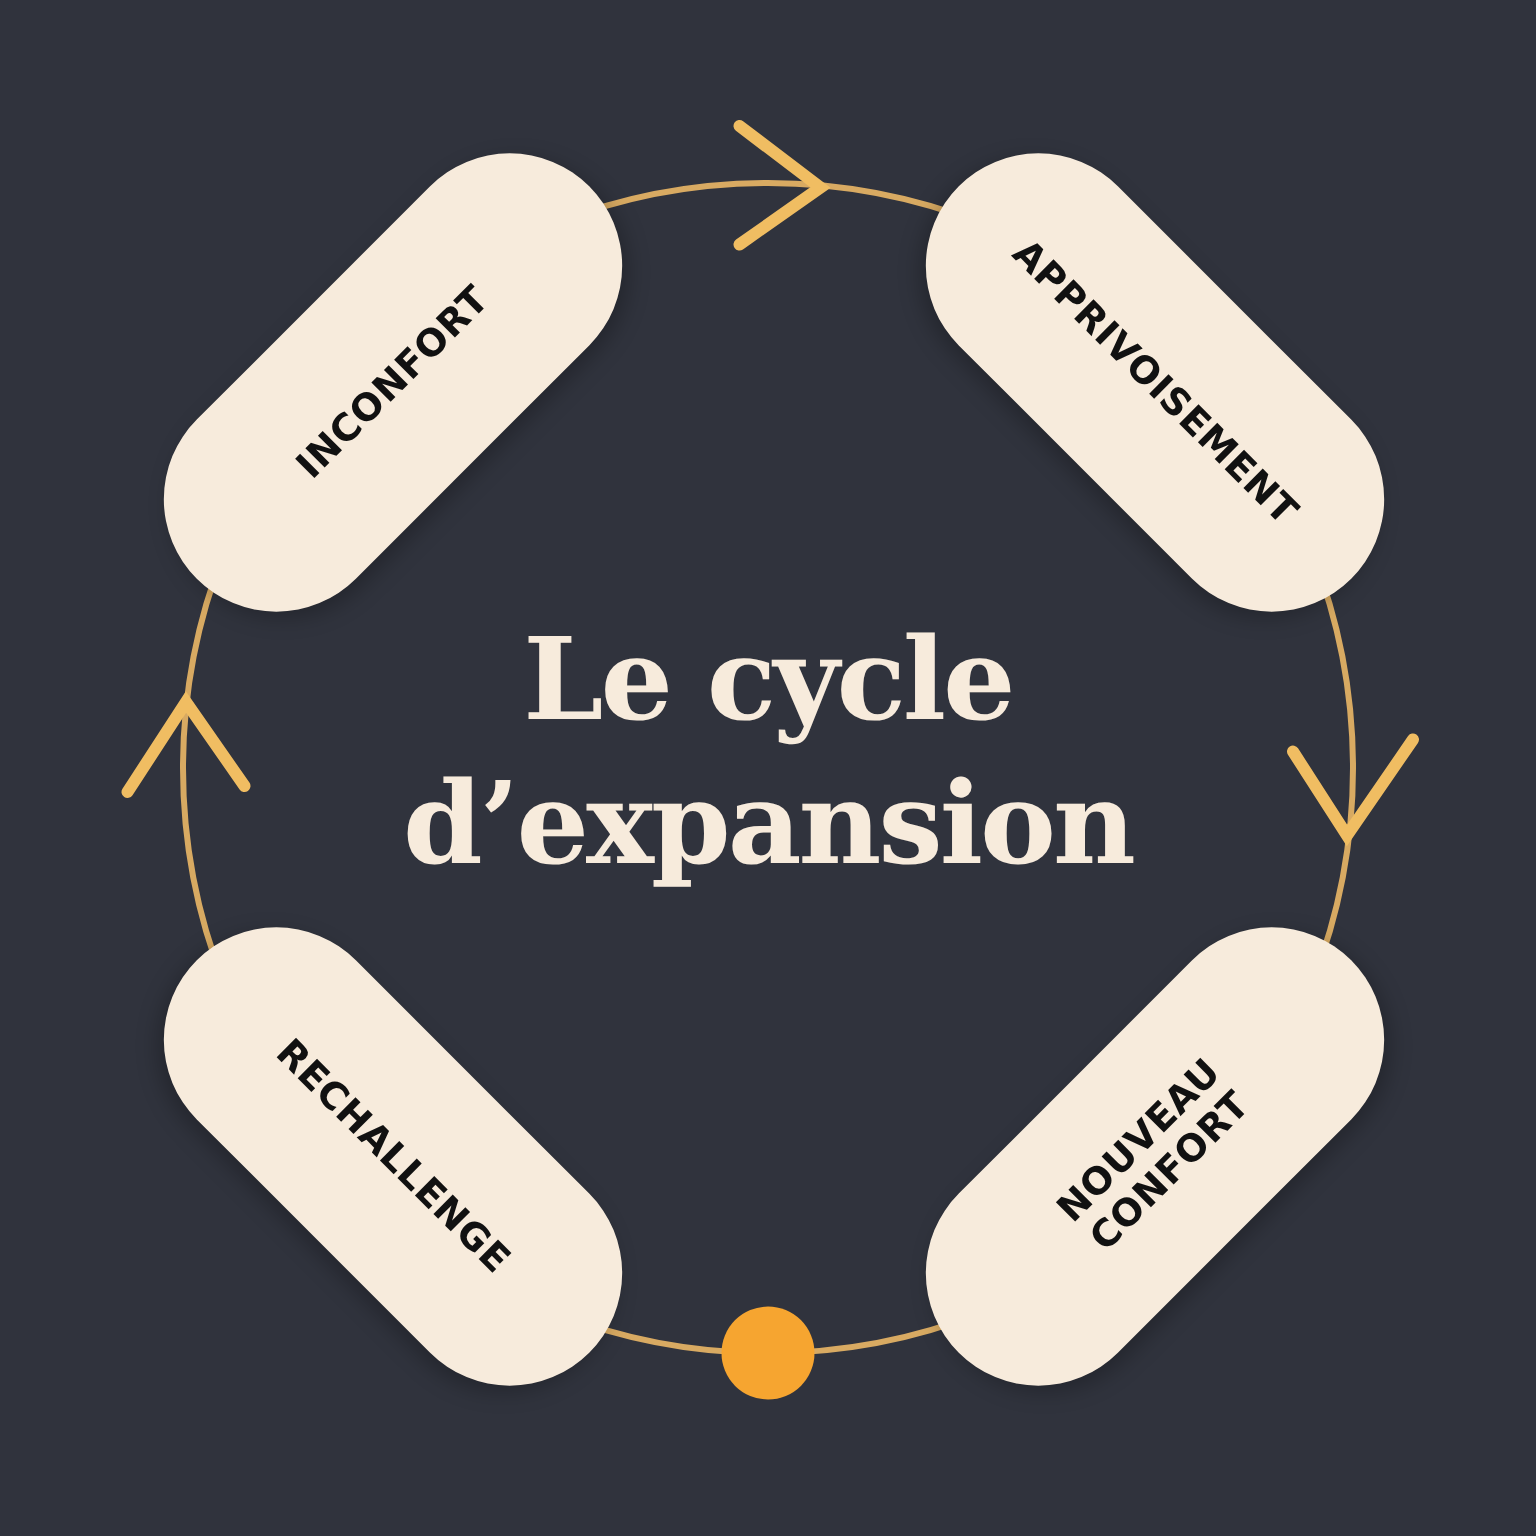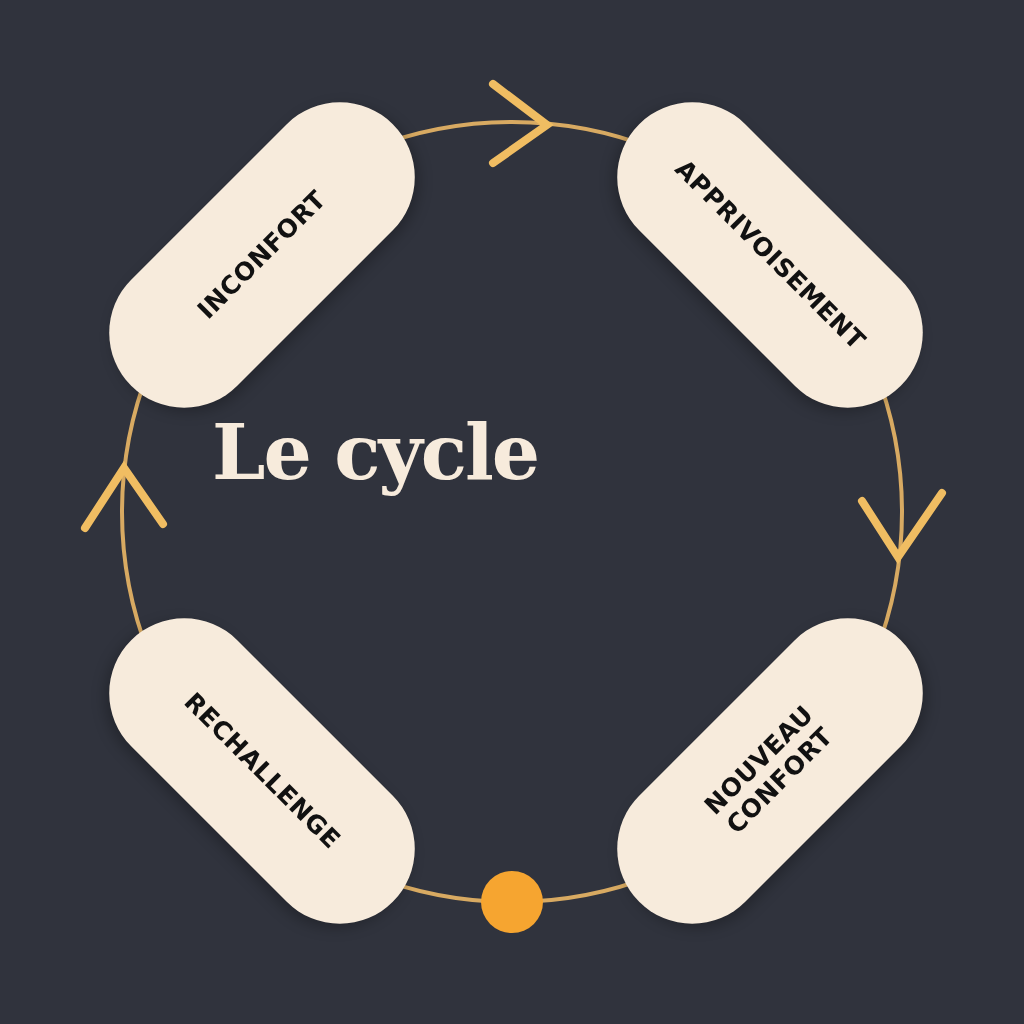"Le cycle" .title { text-align: left -> center }
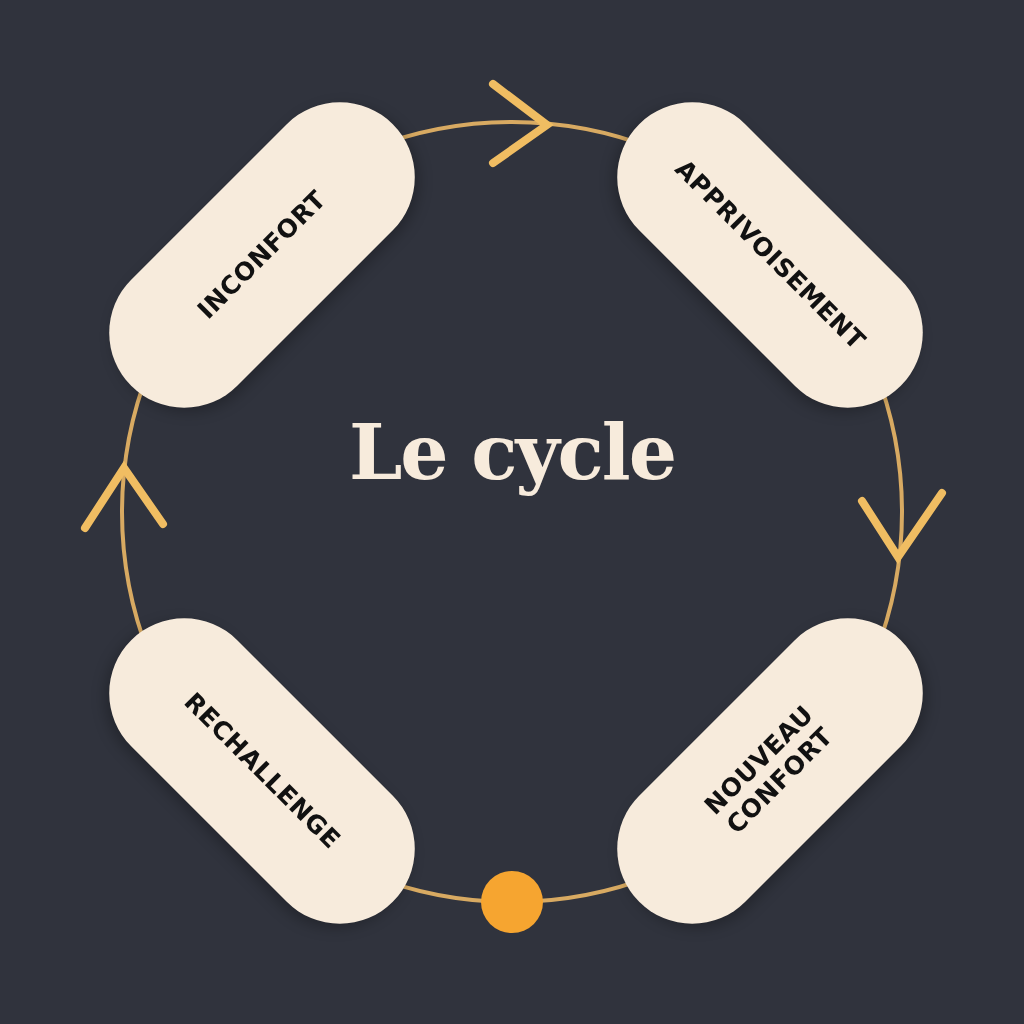"d’expansion" div { html: none -> <div>d’expansion</div> }
